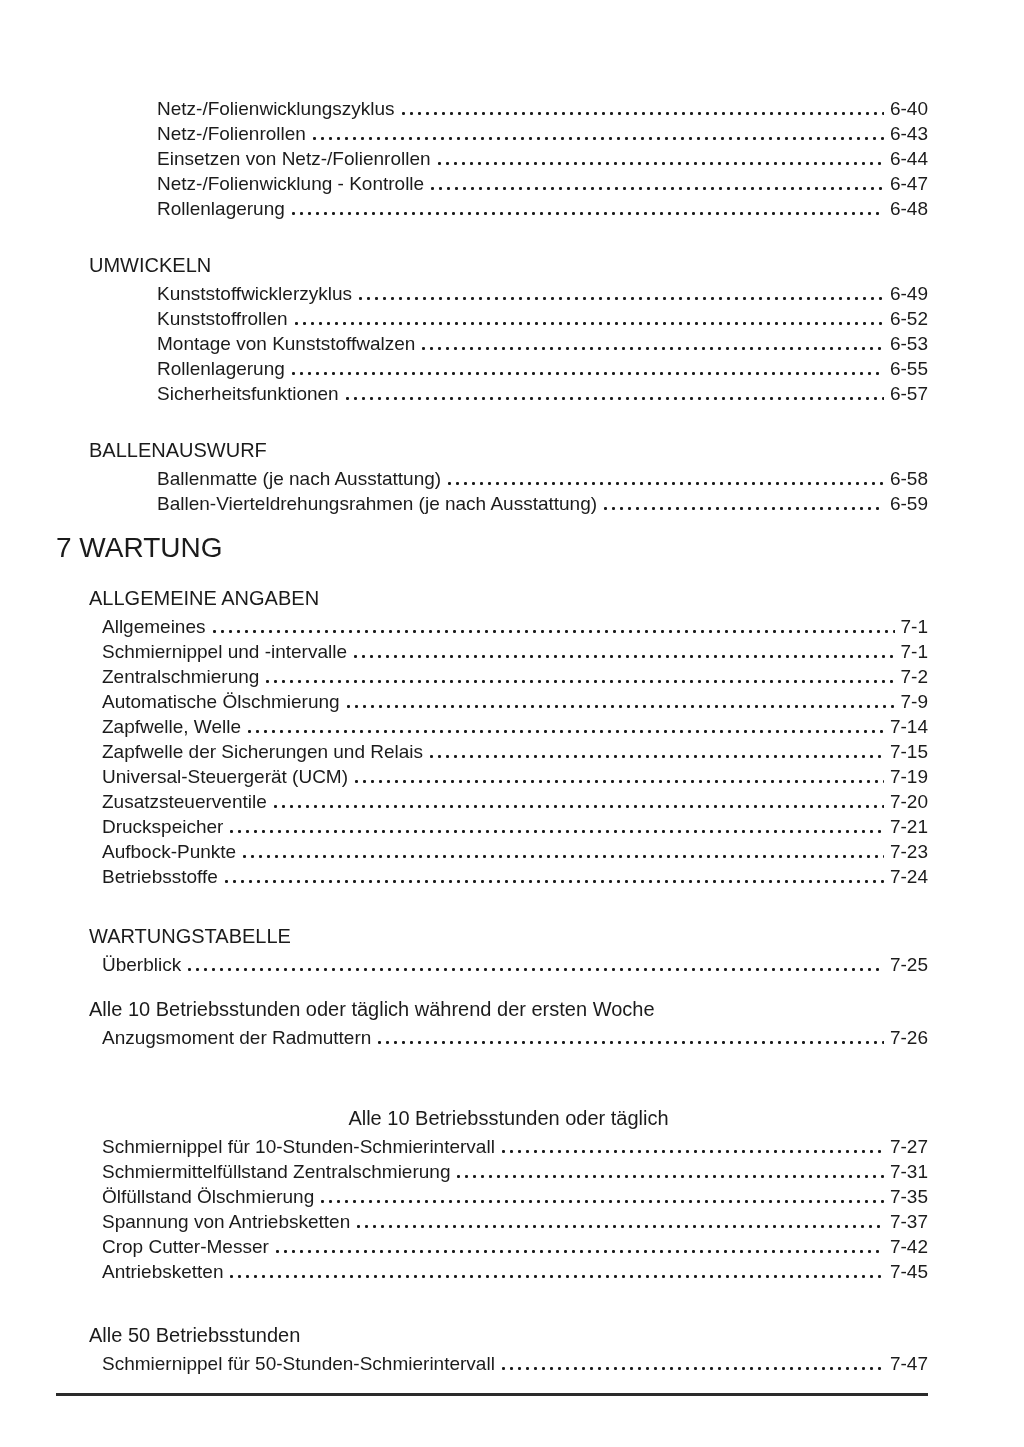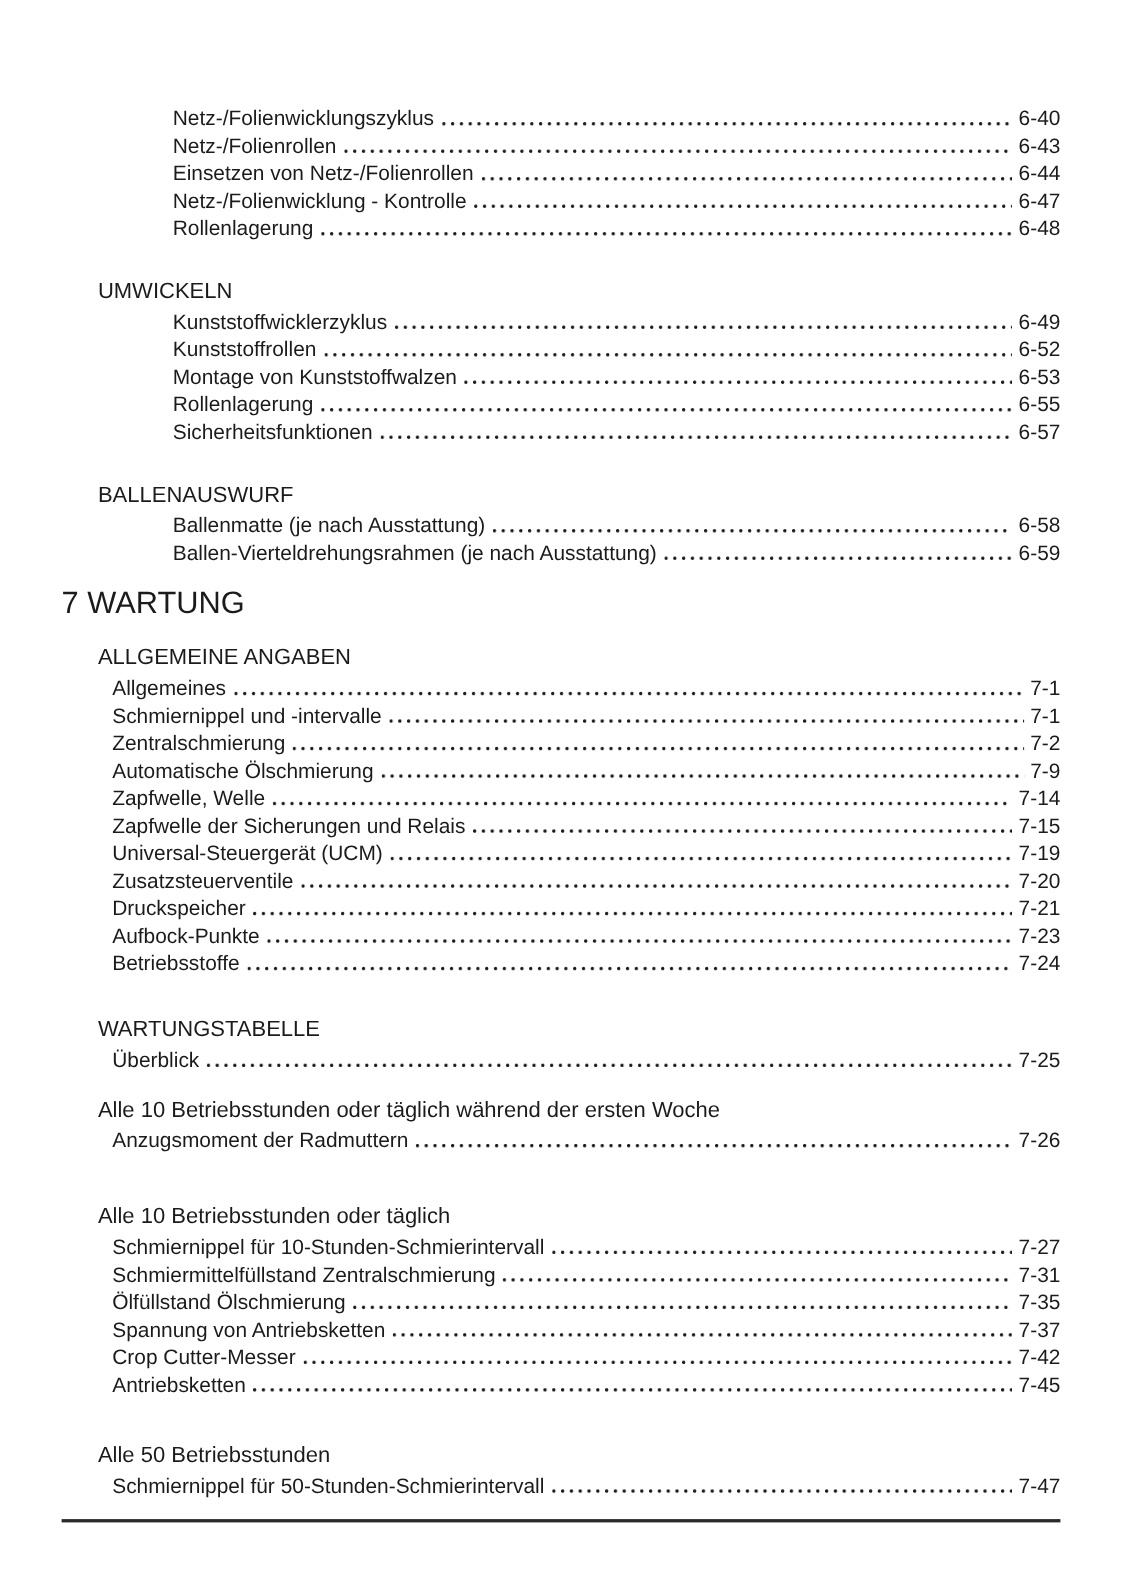"Netz-/Folienwicklungszyklus" .page { padding: 96px 60px 0 56px -> 96px 96px 0 56px }
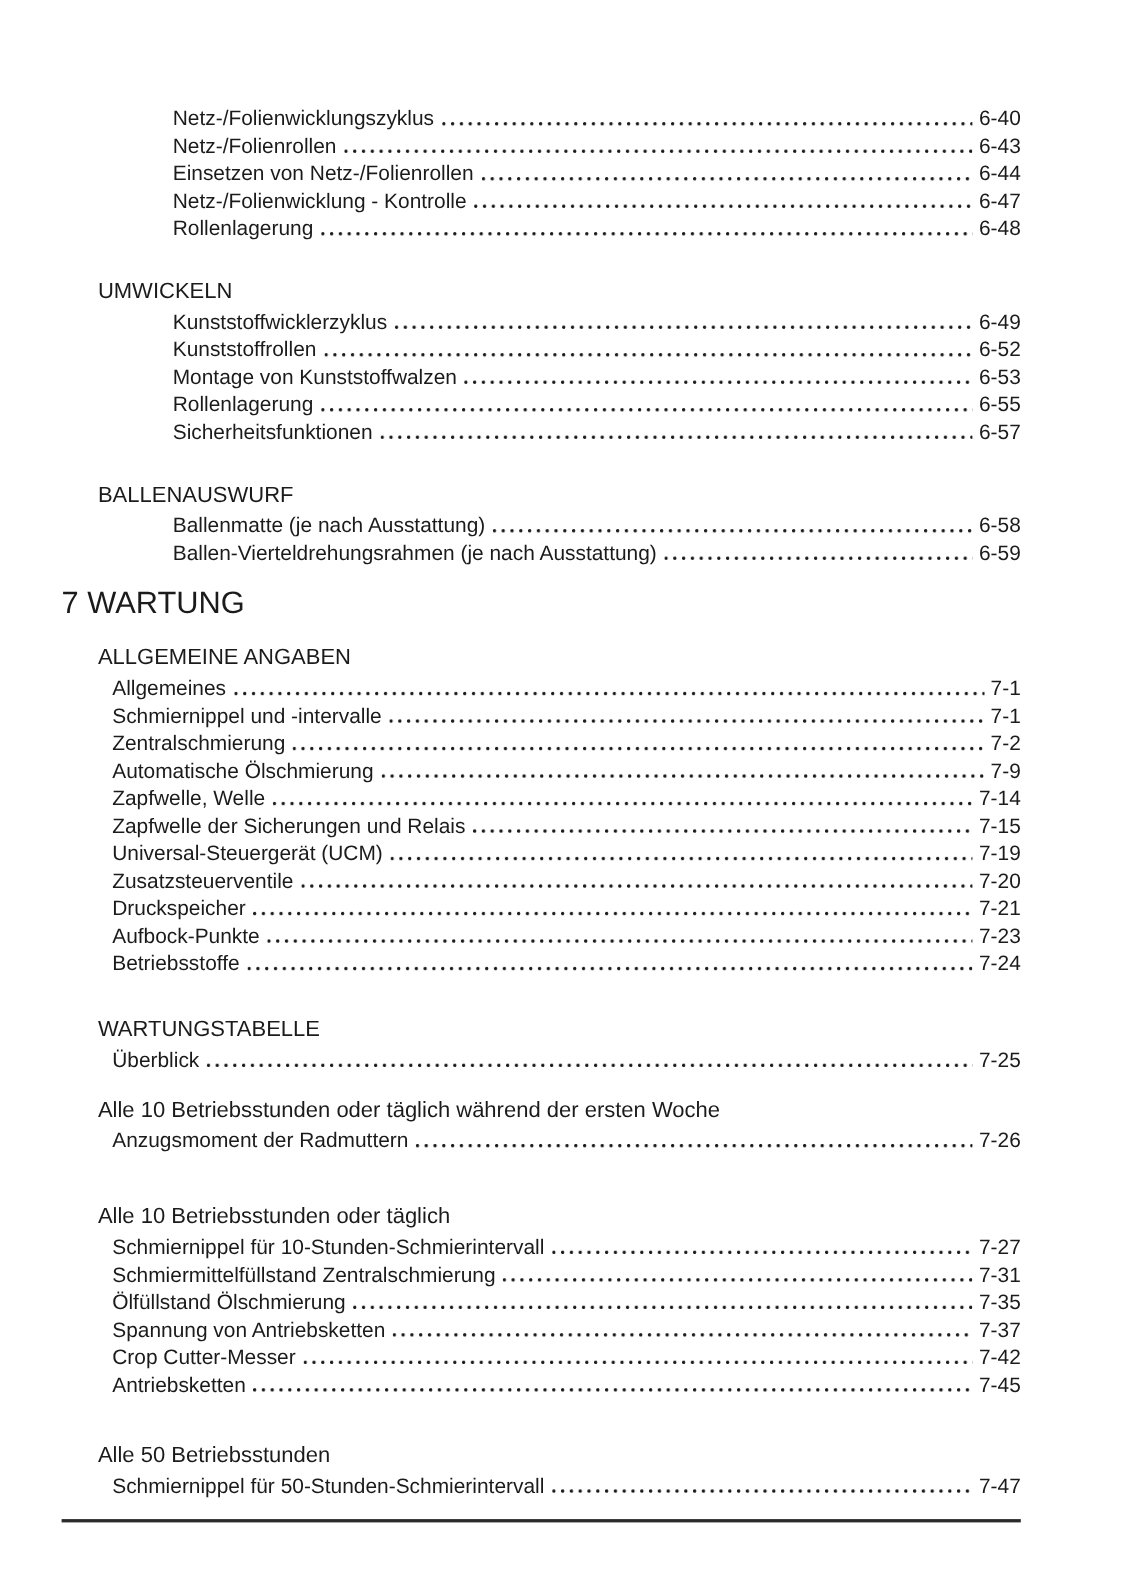"Alle 10 Betriebsstunden oder täglich" .mt-sub-big { margin-top: 40px -> 52px; text-align: none -> center }
